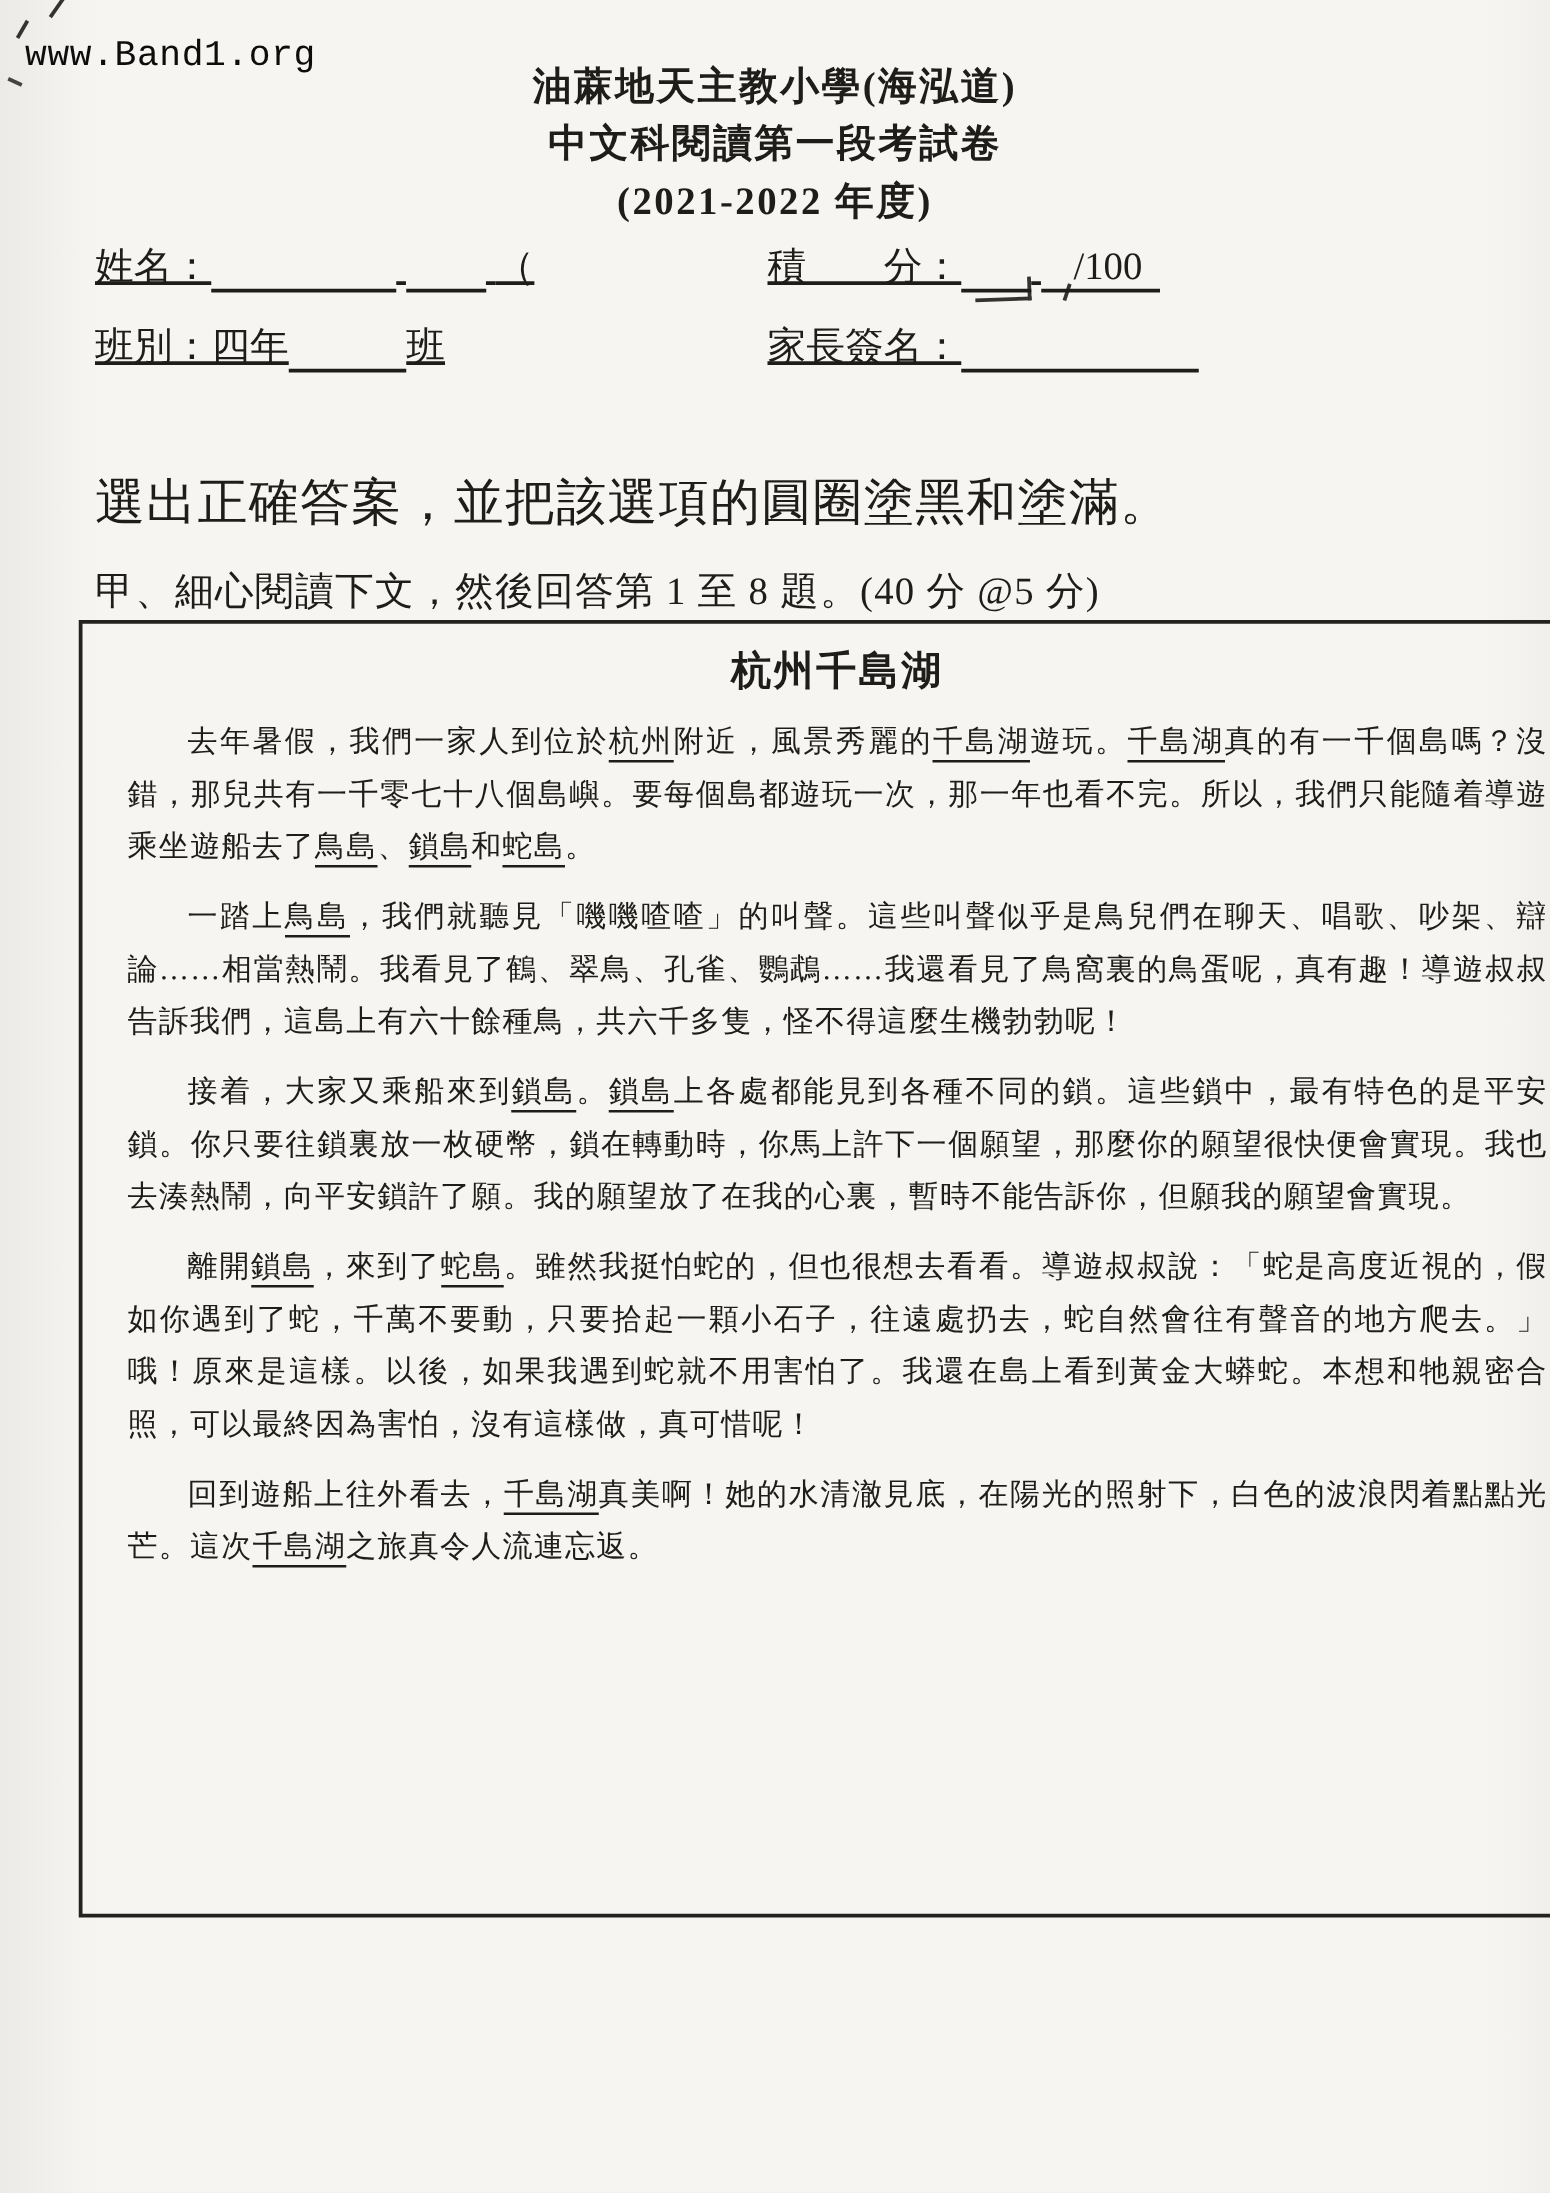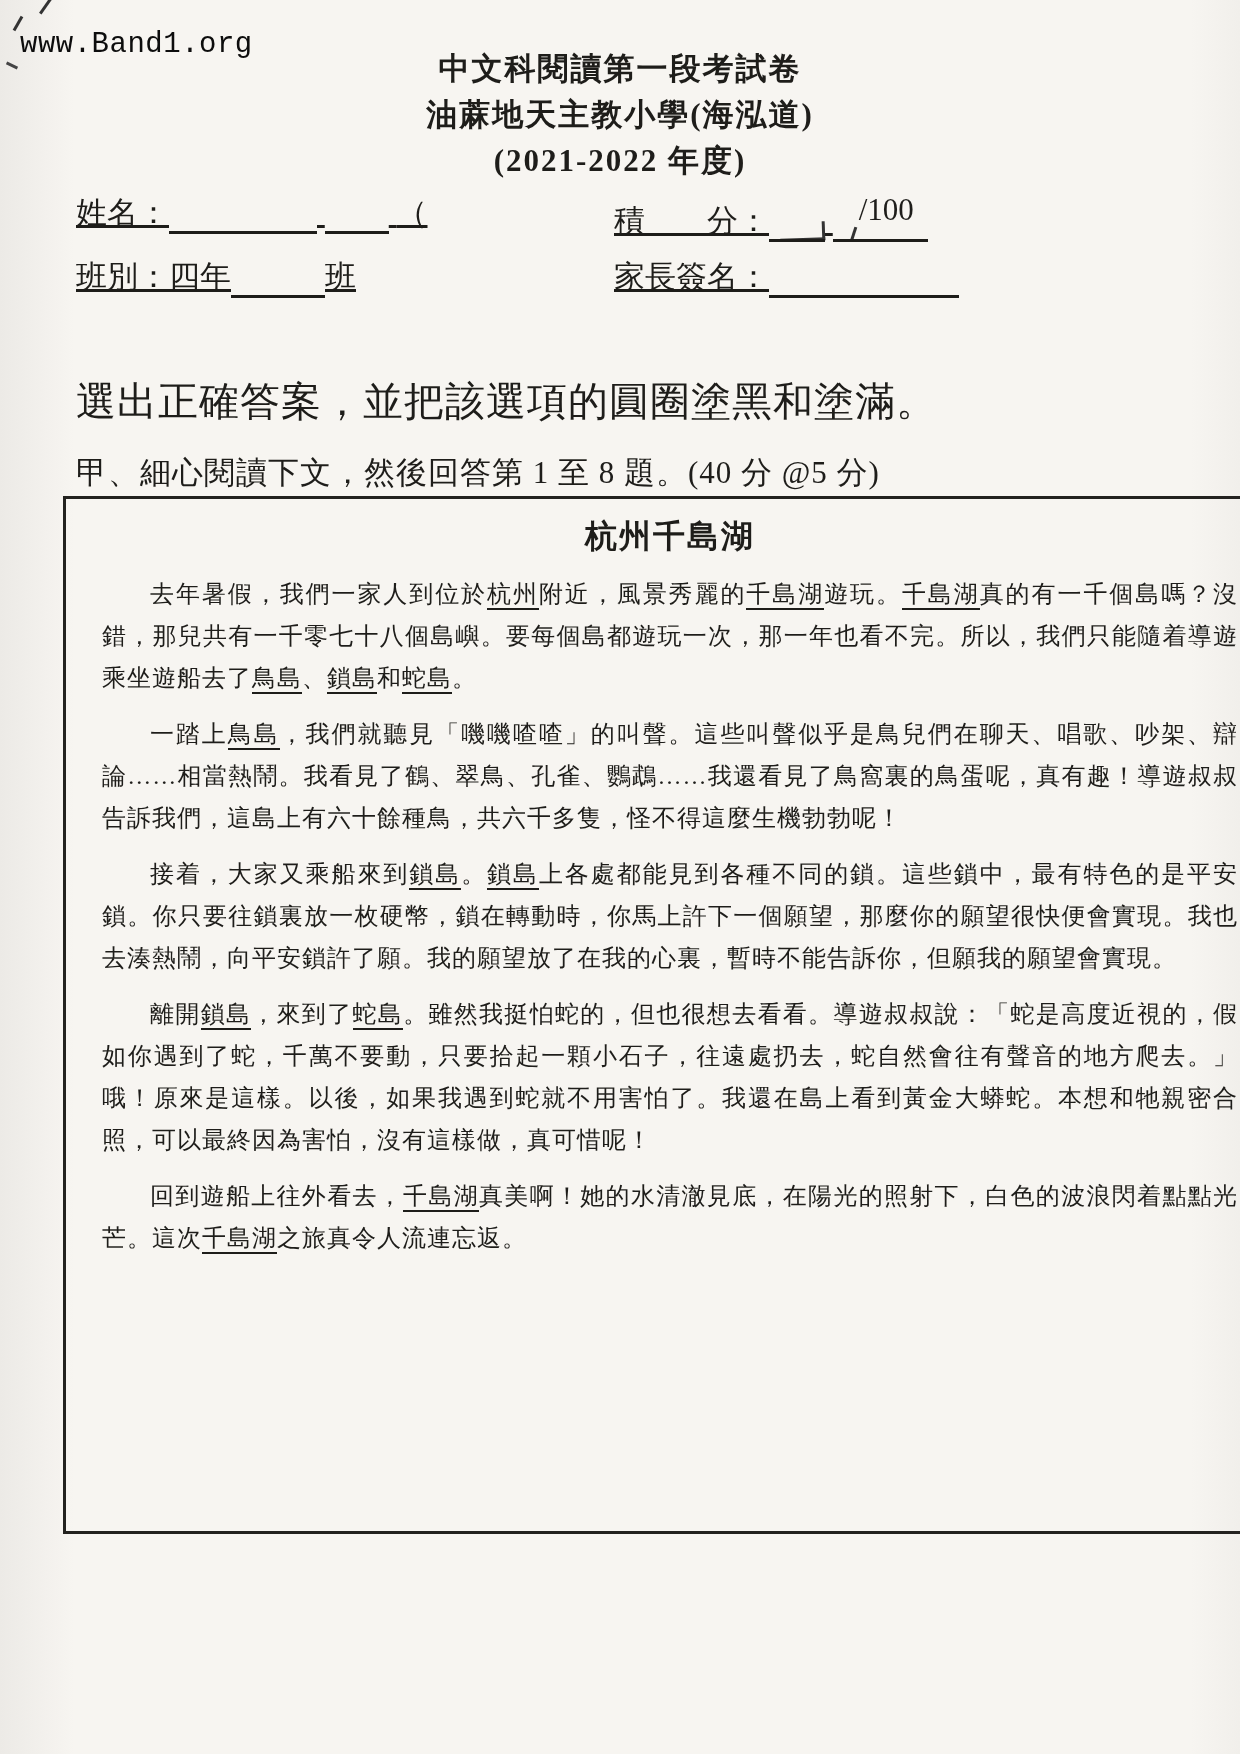"中文科閱讀第一段考試卷" div.line { order: before "油蔴地天主教小學(海泓道)" -> after "油蔴地天主教小學(海泓道)" }
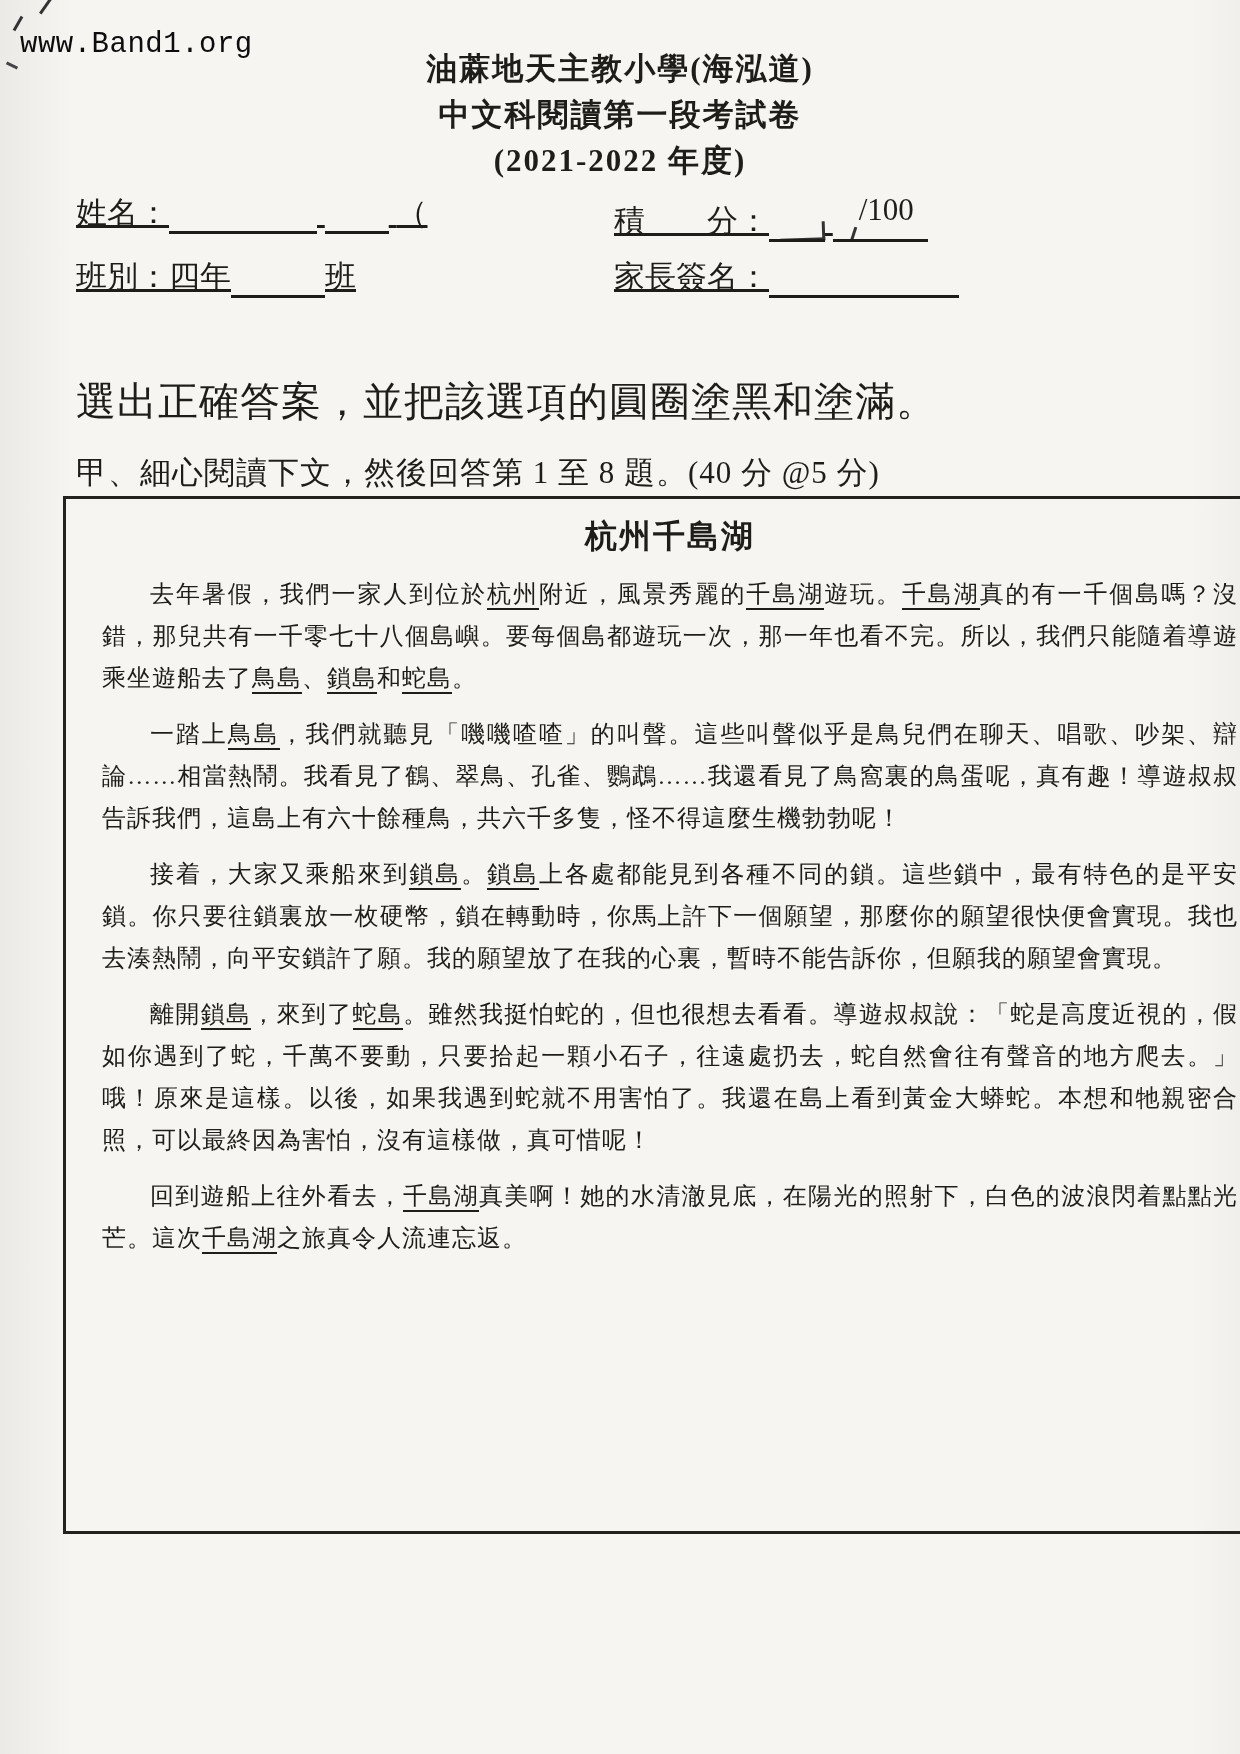"/100" .score-frac { padding: 0 14px 11px 26px -> 0 14px 0 26px }
